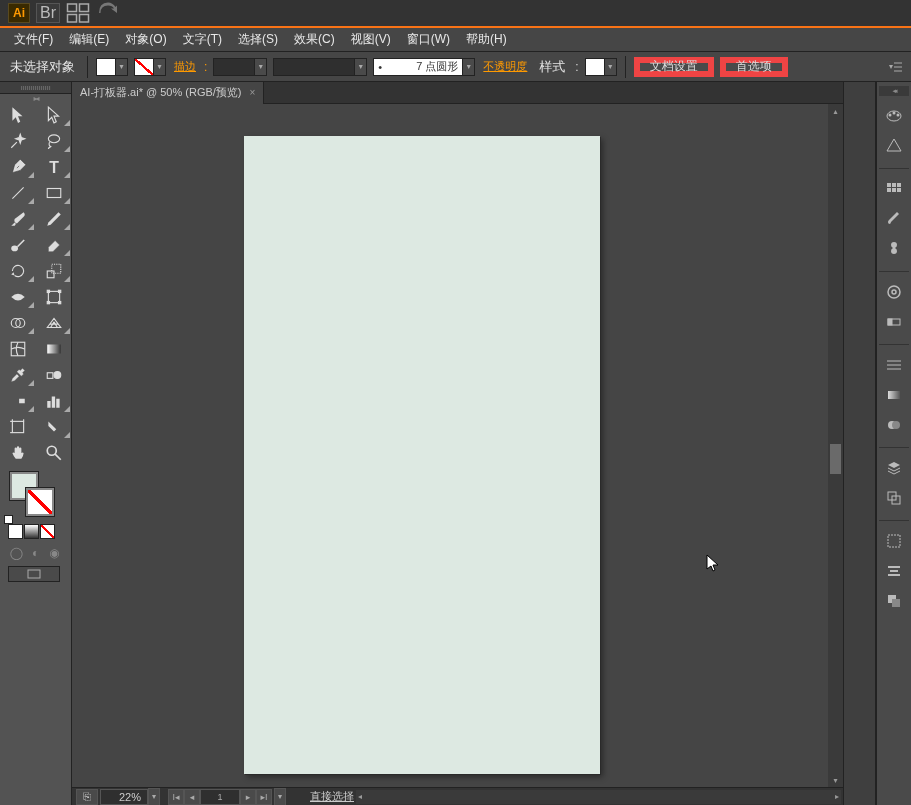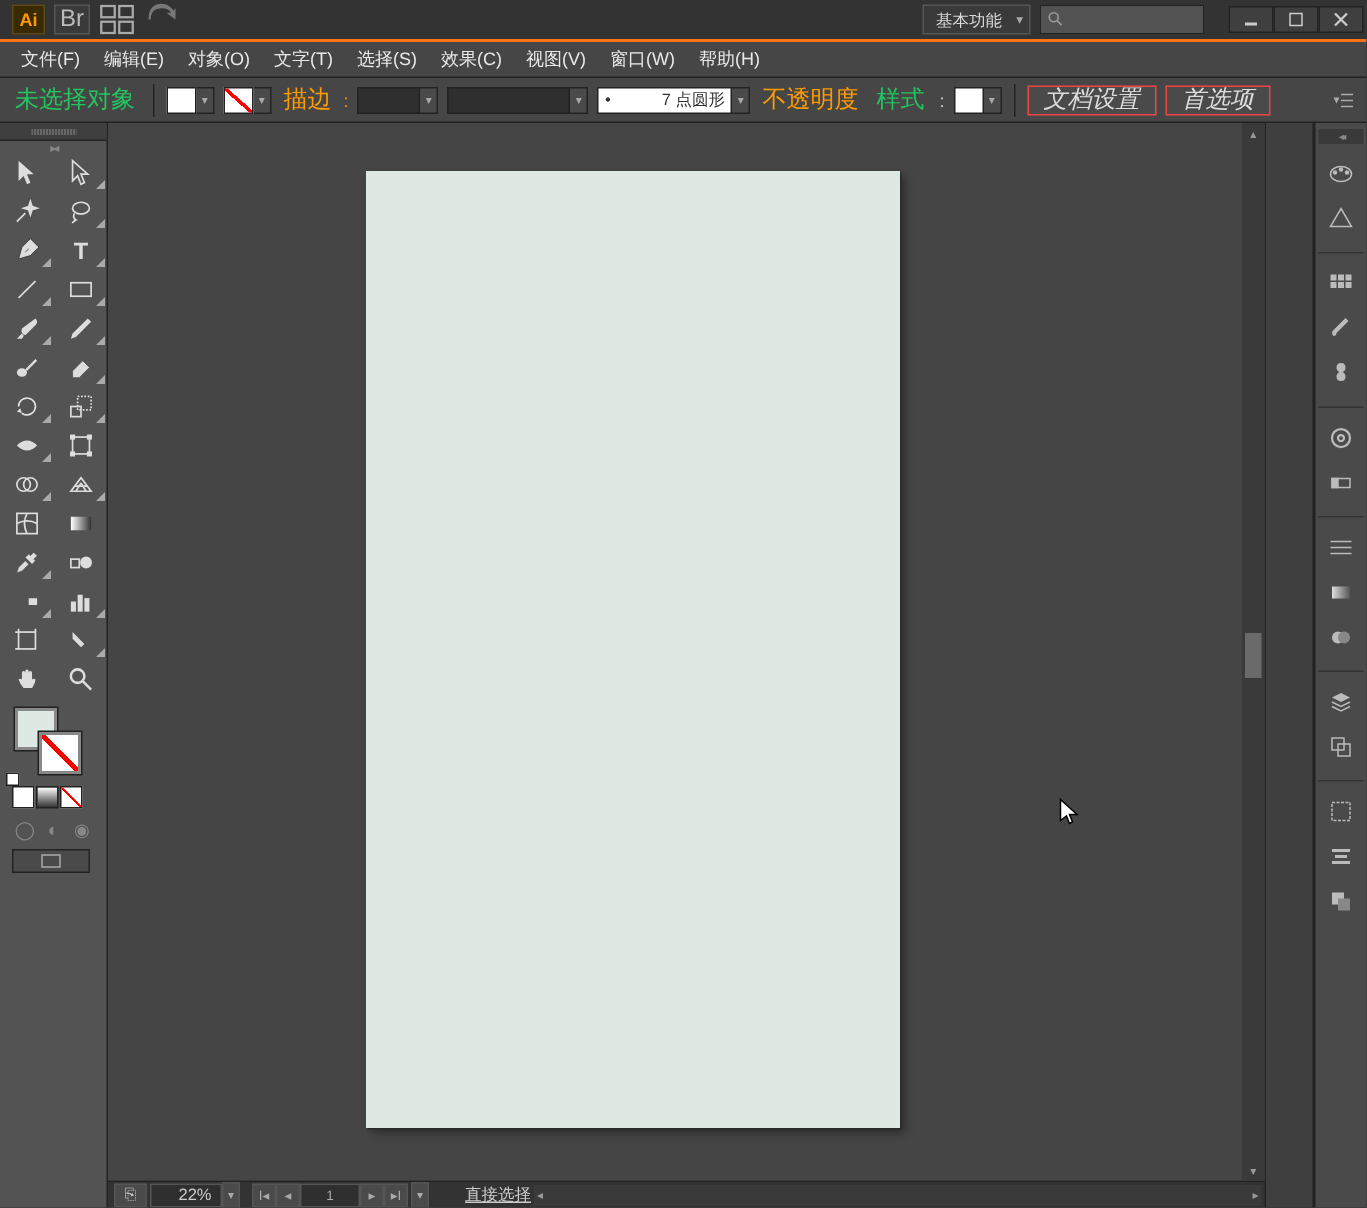"基本功能" div.titlebar-right { html: <div> <div> <span>基本功能</span> </div> <div> <svg> <circle></circle> <line></line> </svg> </div> <div> <div> <svg> <rect></rect> </svg> </div> <div> <svg> <rect></rect> </svg> </div> <div> <svg> <line></line> <line></line> </svg> </div> </div> </div> -> none }
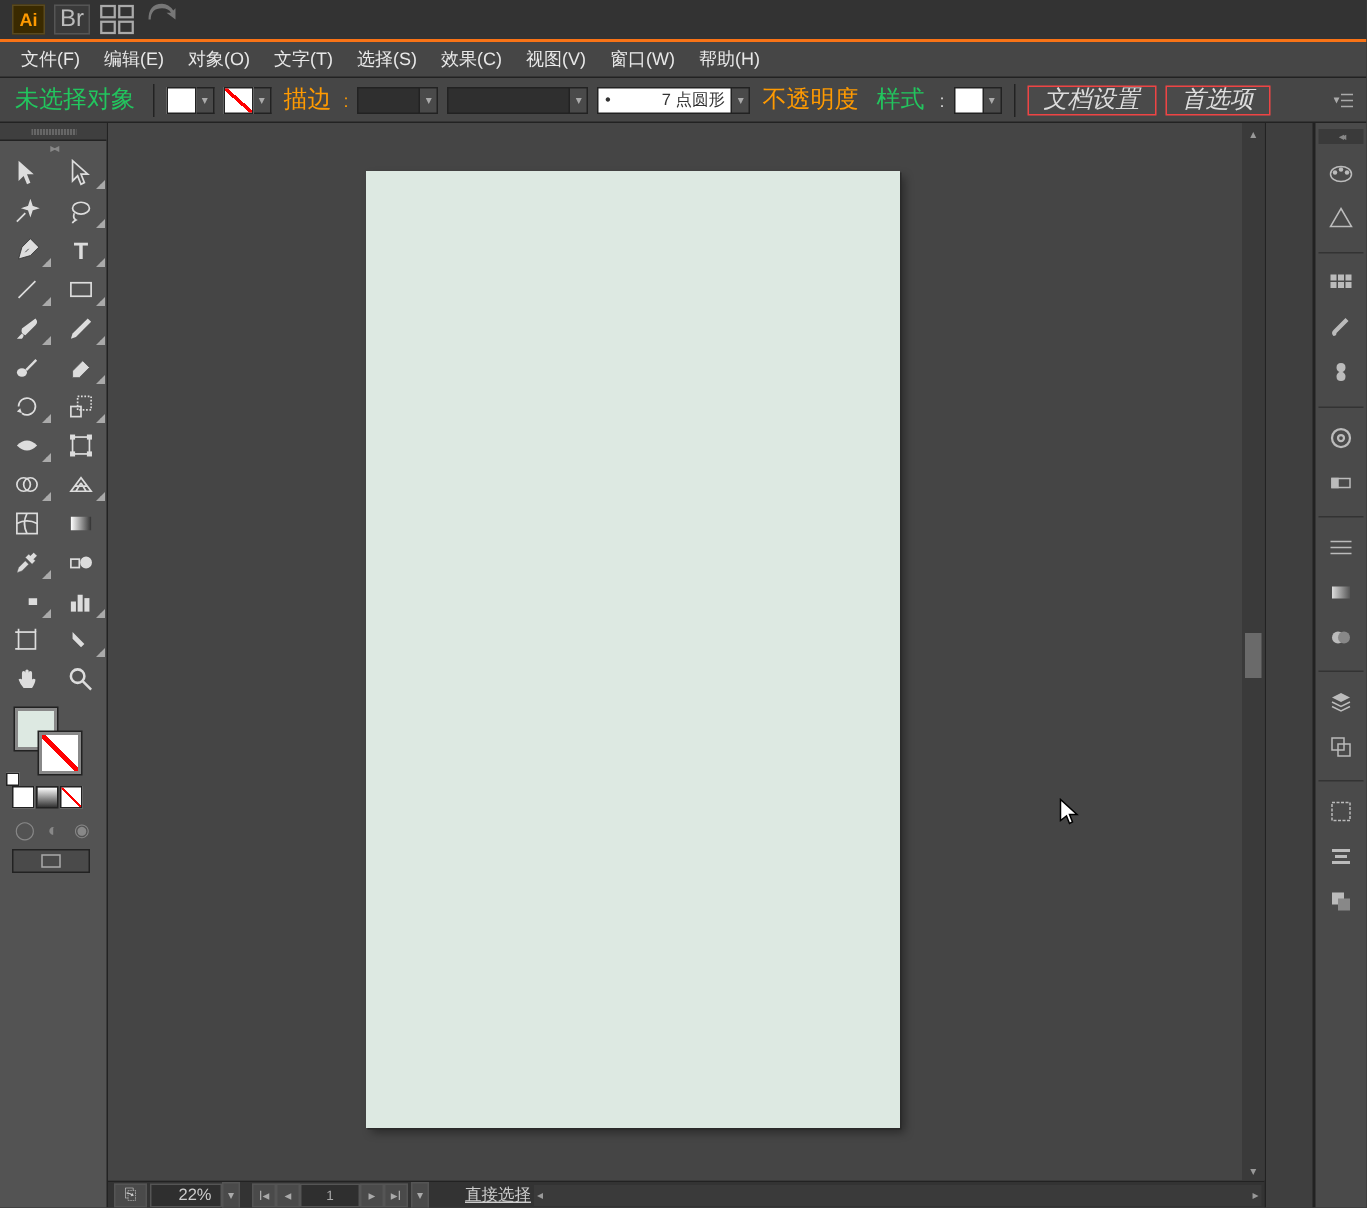"未选择对象" .cb-label { color: #22c55e -> #e5e5e5; font-size: 16px -> 13px }
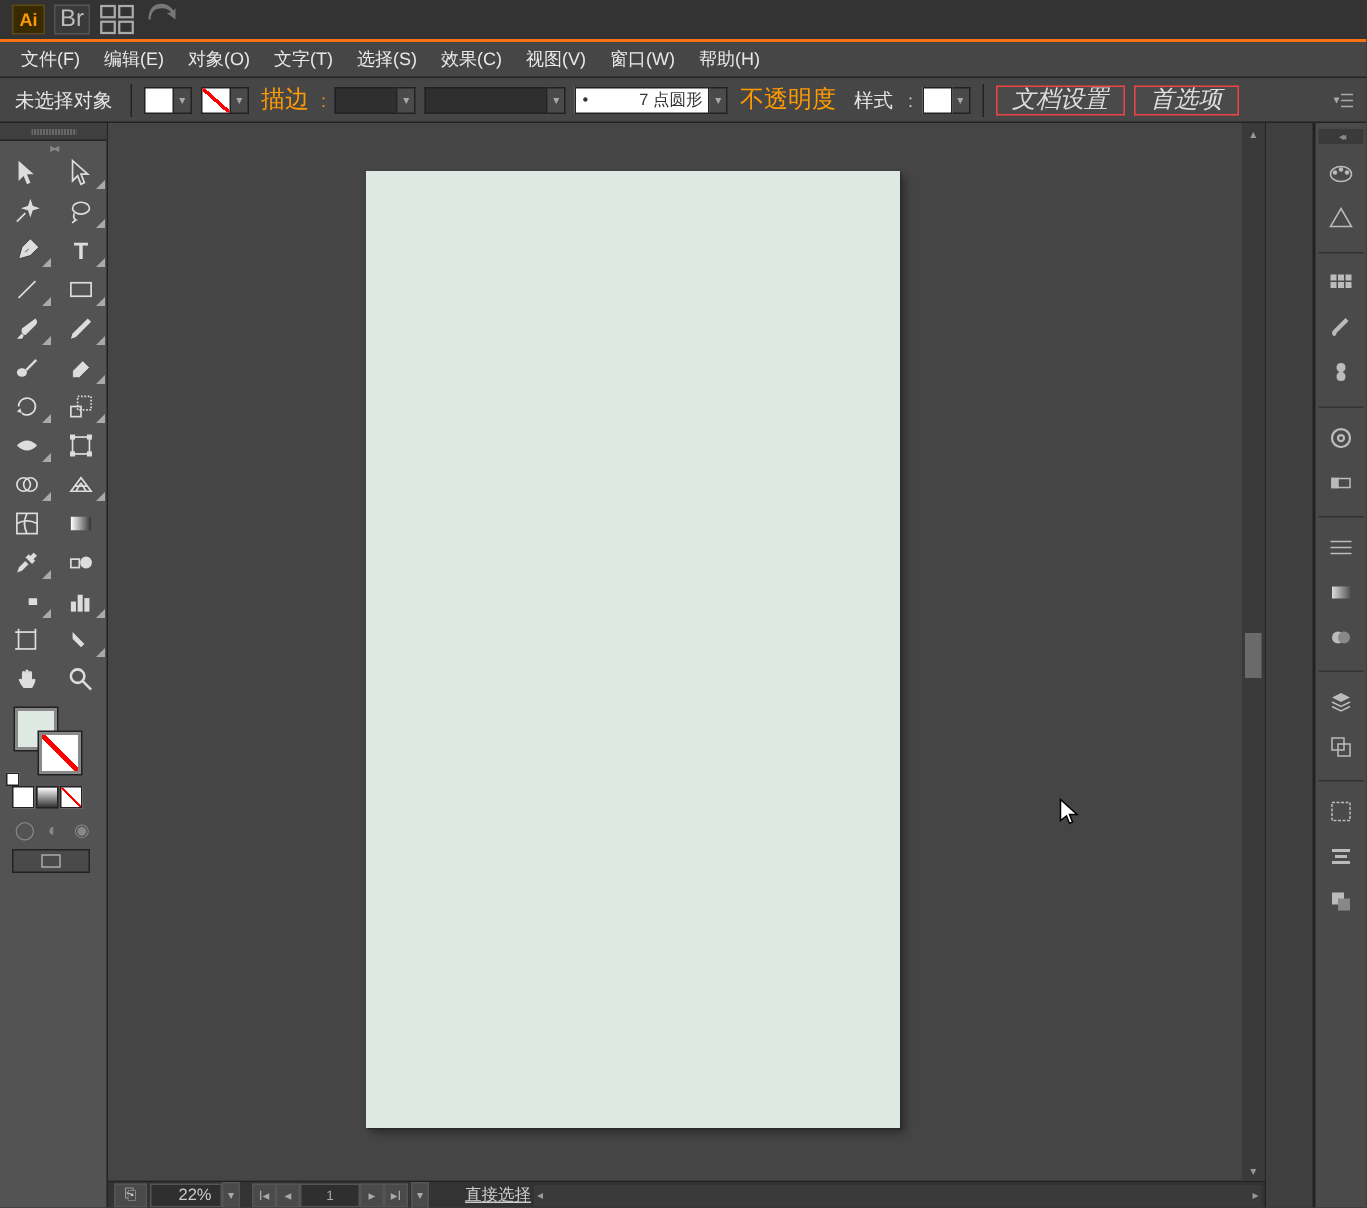"描边" .cb-orange { font-size: 16px -> 11px; text-decoration: none -> underline }
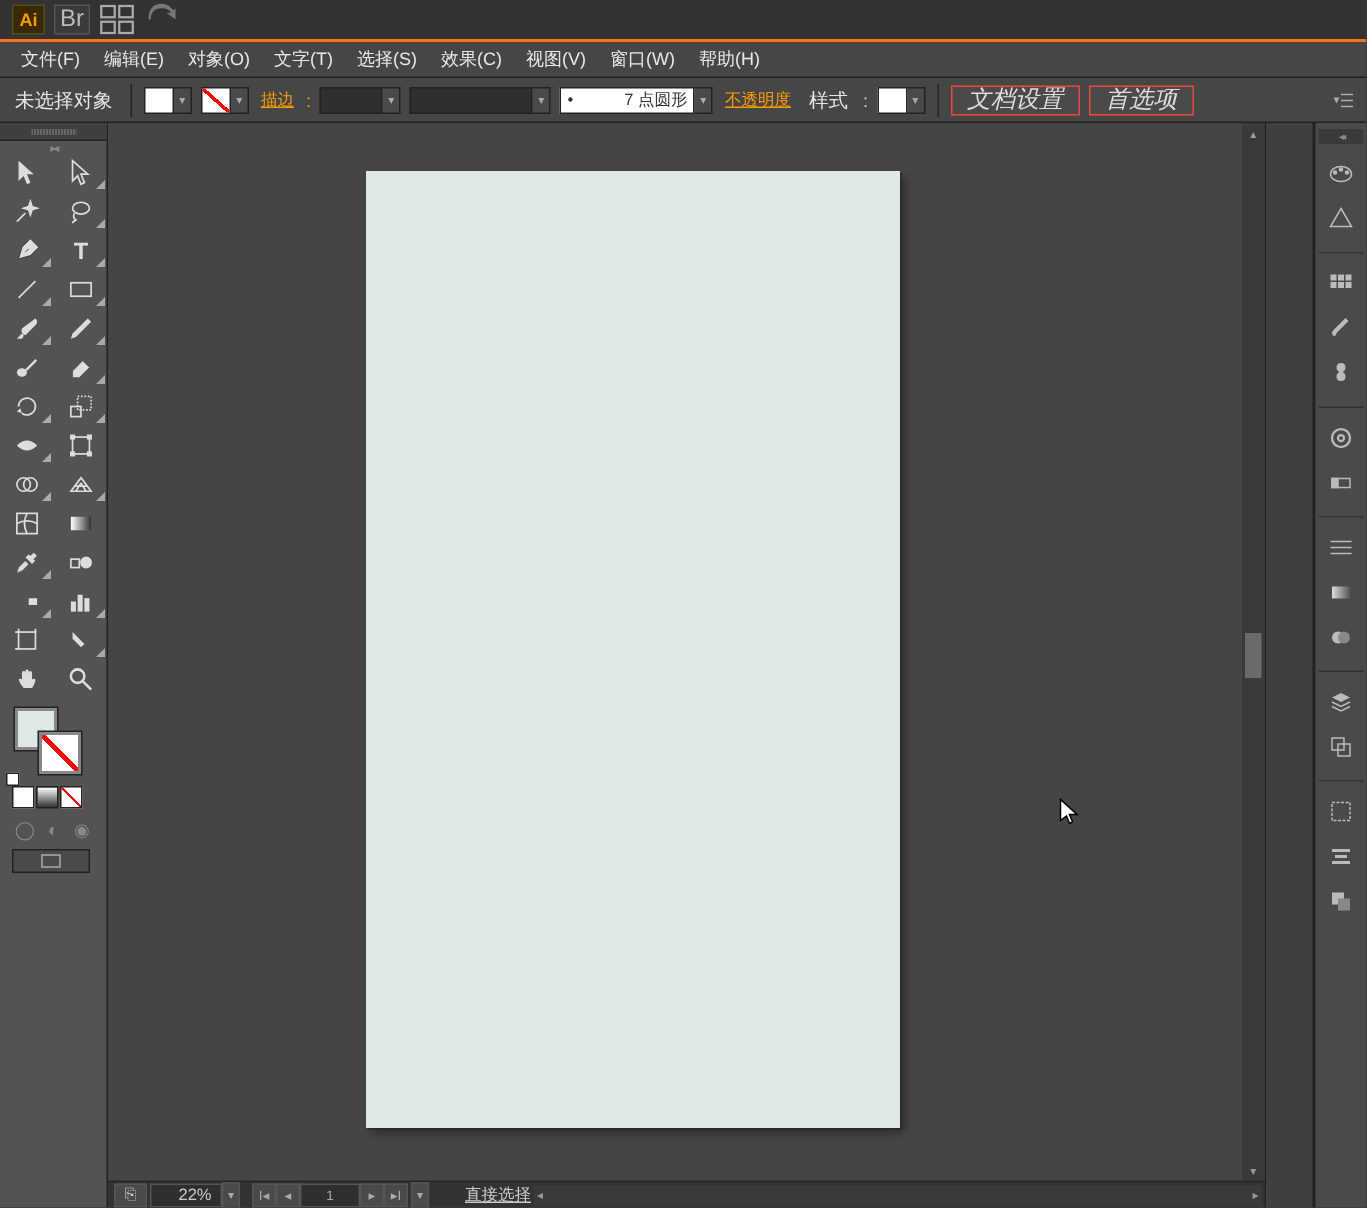"文档设置" .cb-btn { border: 1px solid #ef4444 -> 6px solid #ef4444; font-size: 16px -> 12px; font-style: italic -> none }
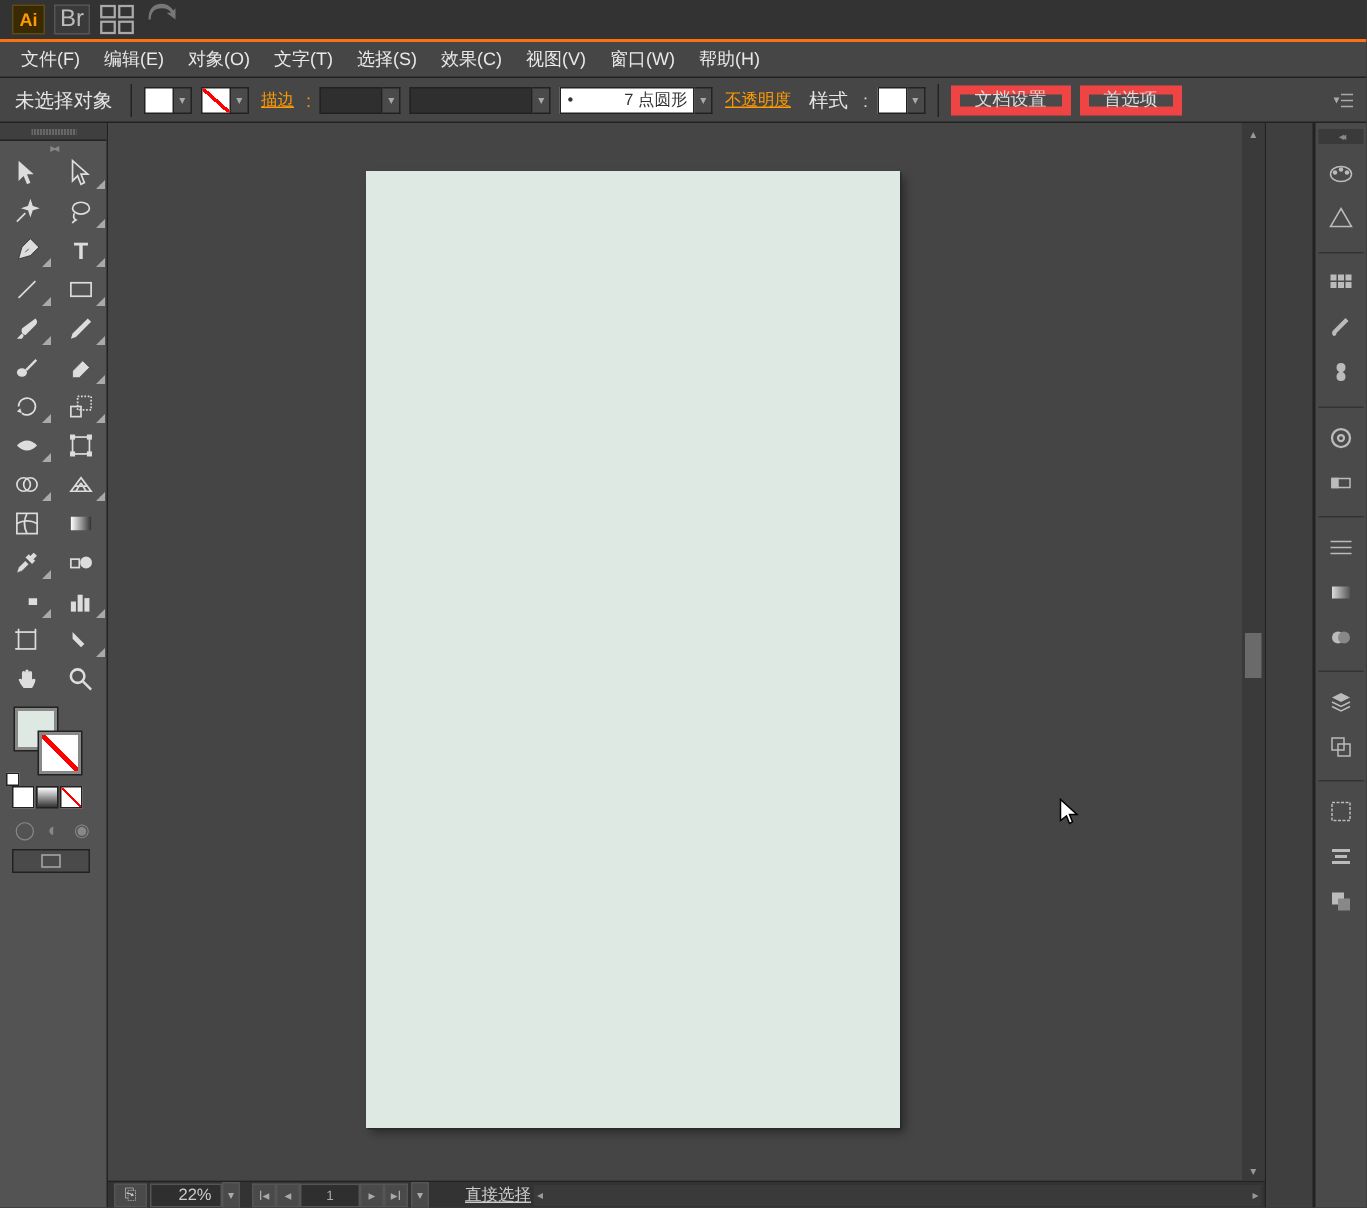"AI-打板器.ai* @ 50% (RGB/预览)" div.doc-tab-row { html: none -> <div> <div> <span>AI-打板器.ai* @ 50% (RGB/预览)</span> <span>×</span> </div> </div> }
